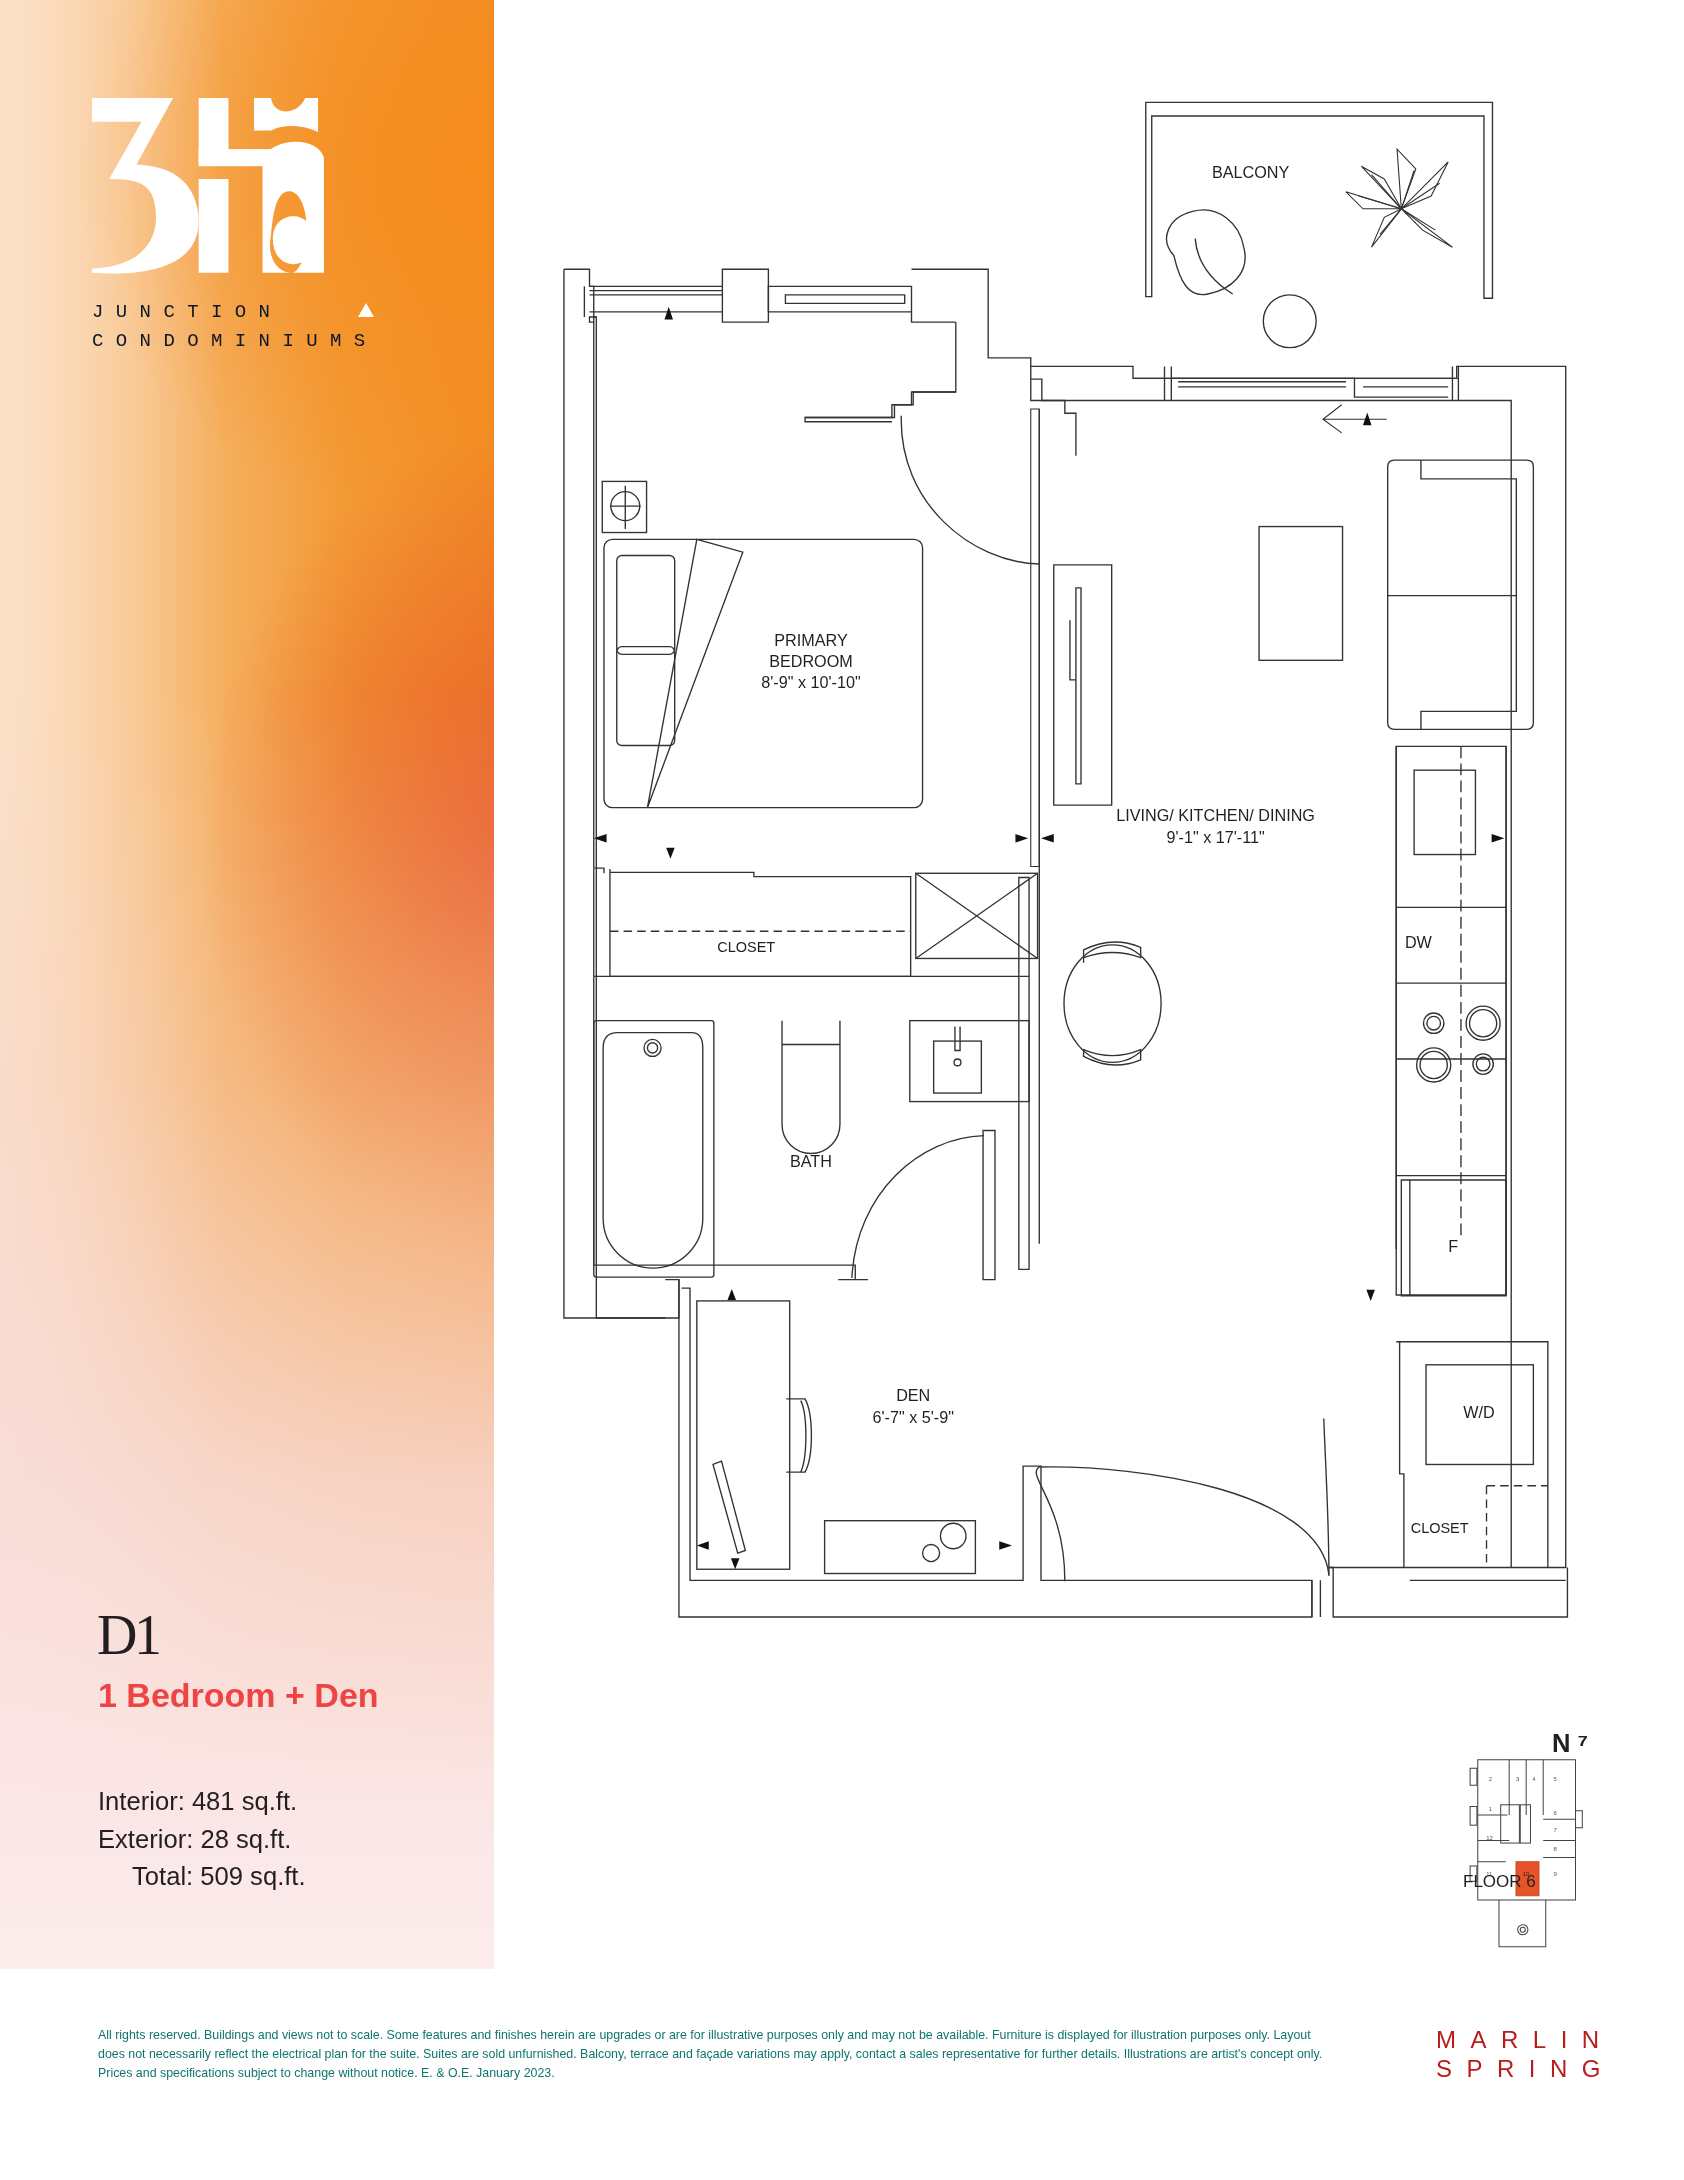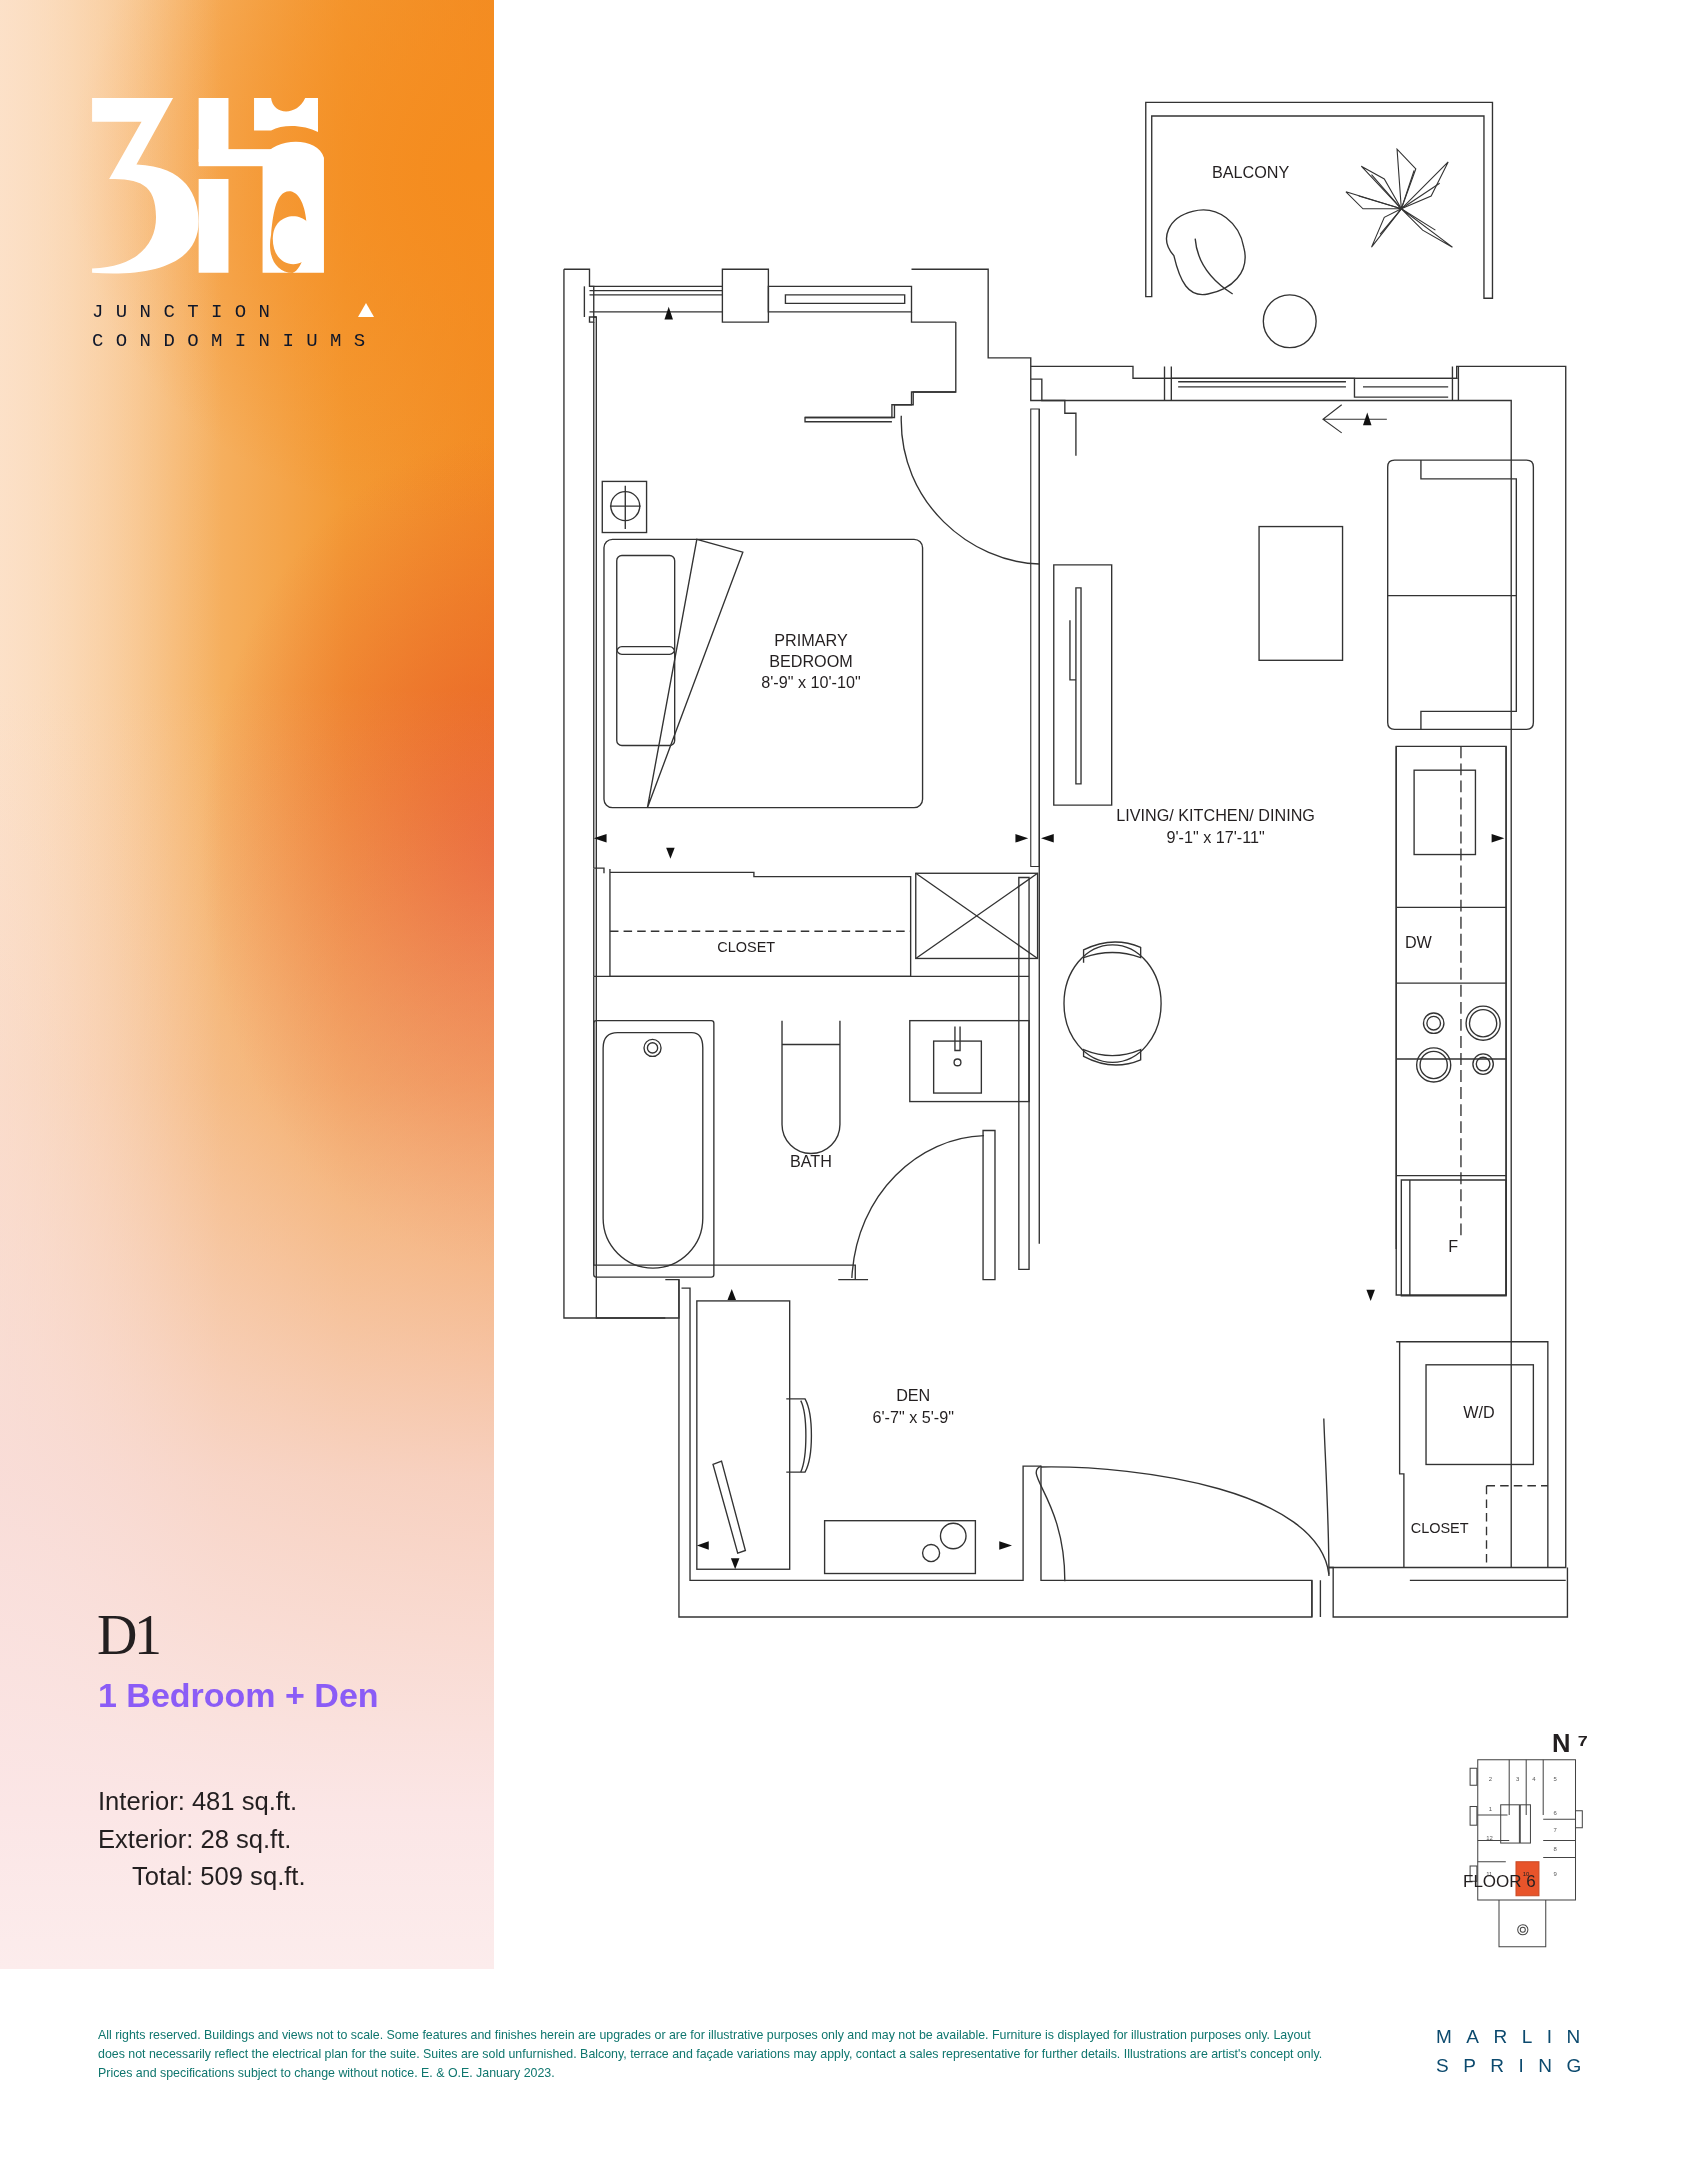"1 Bedroom + Den" .unit-type { color: #8b5cf6 -> #ef4444 }
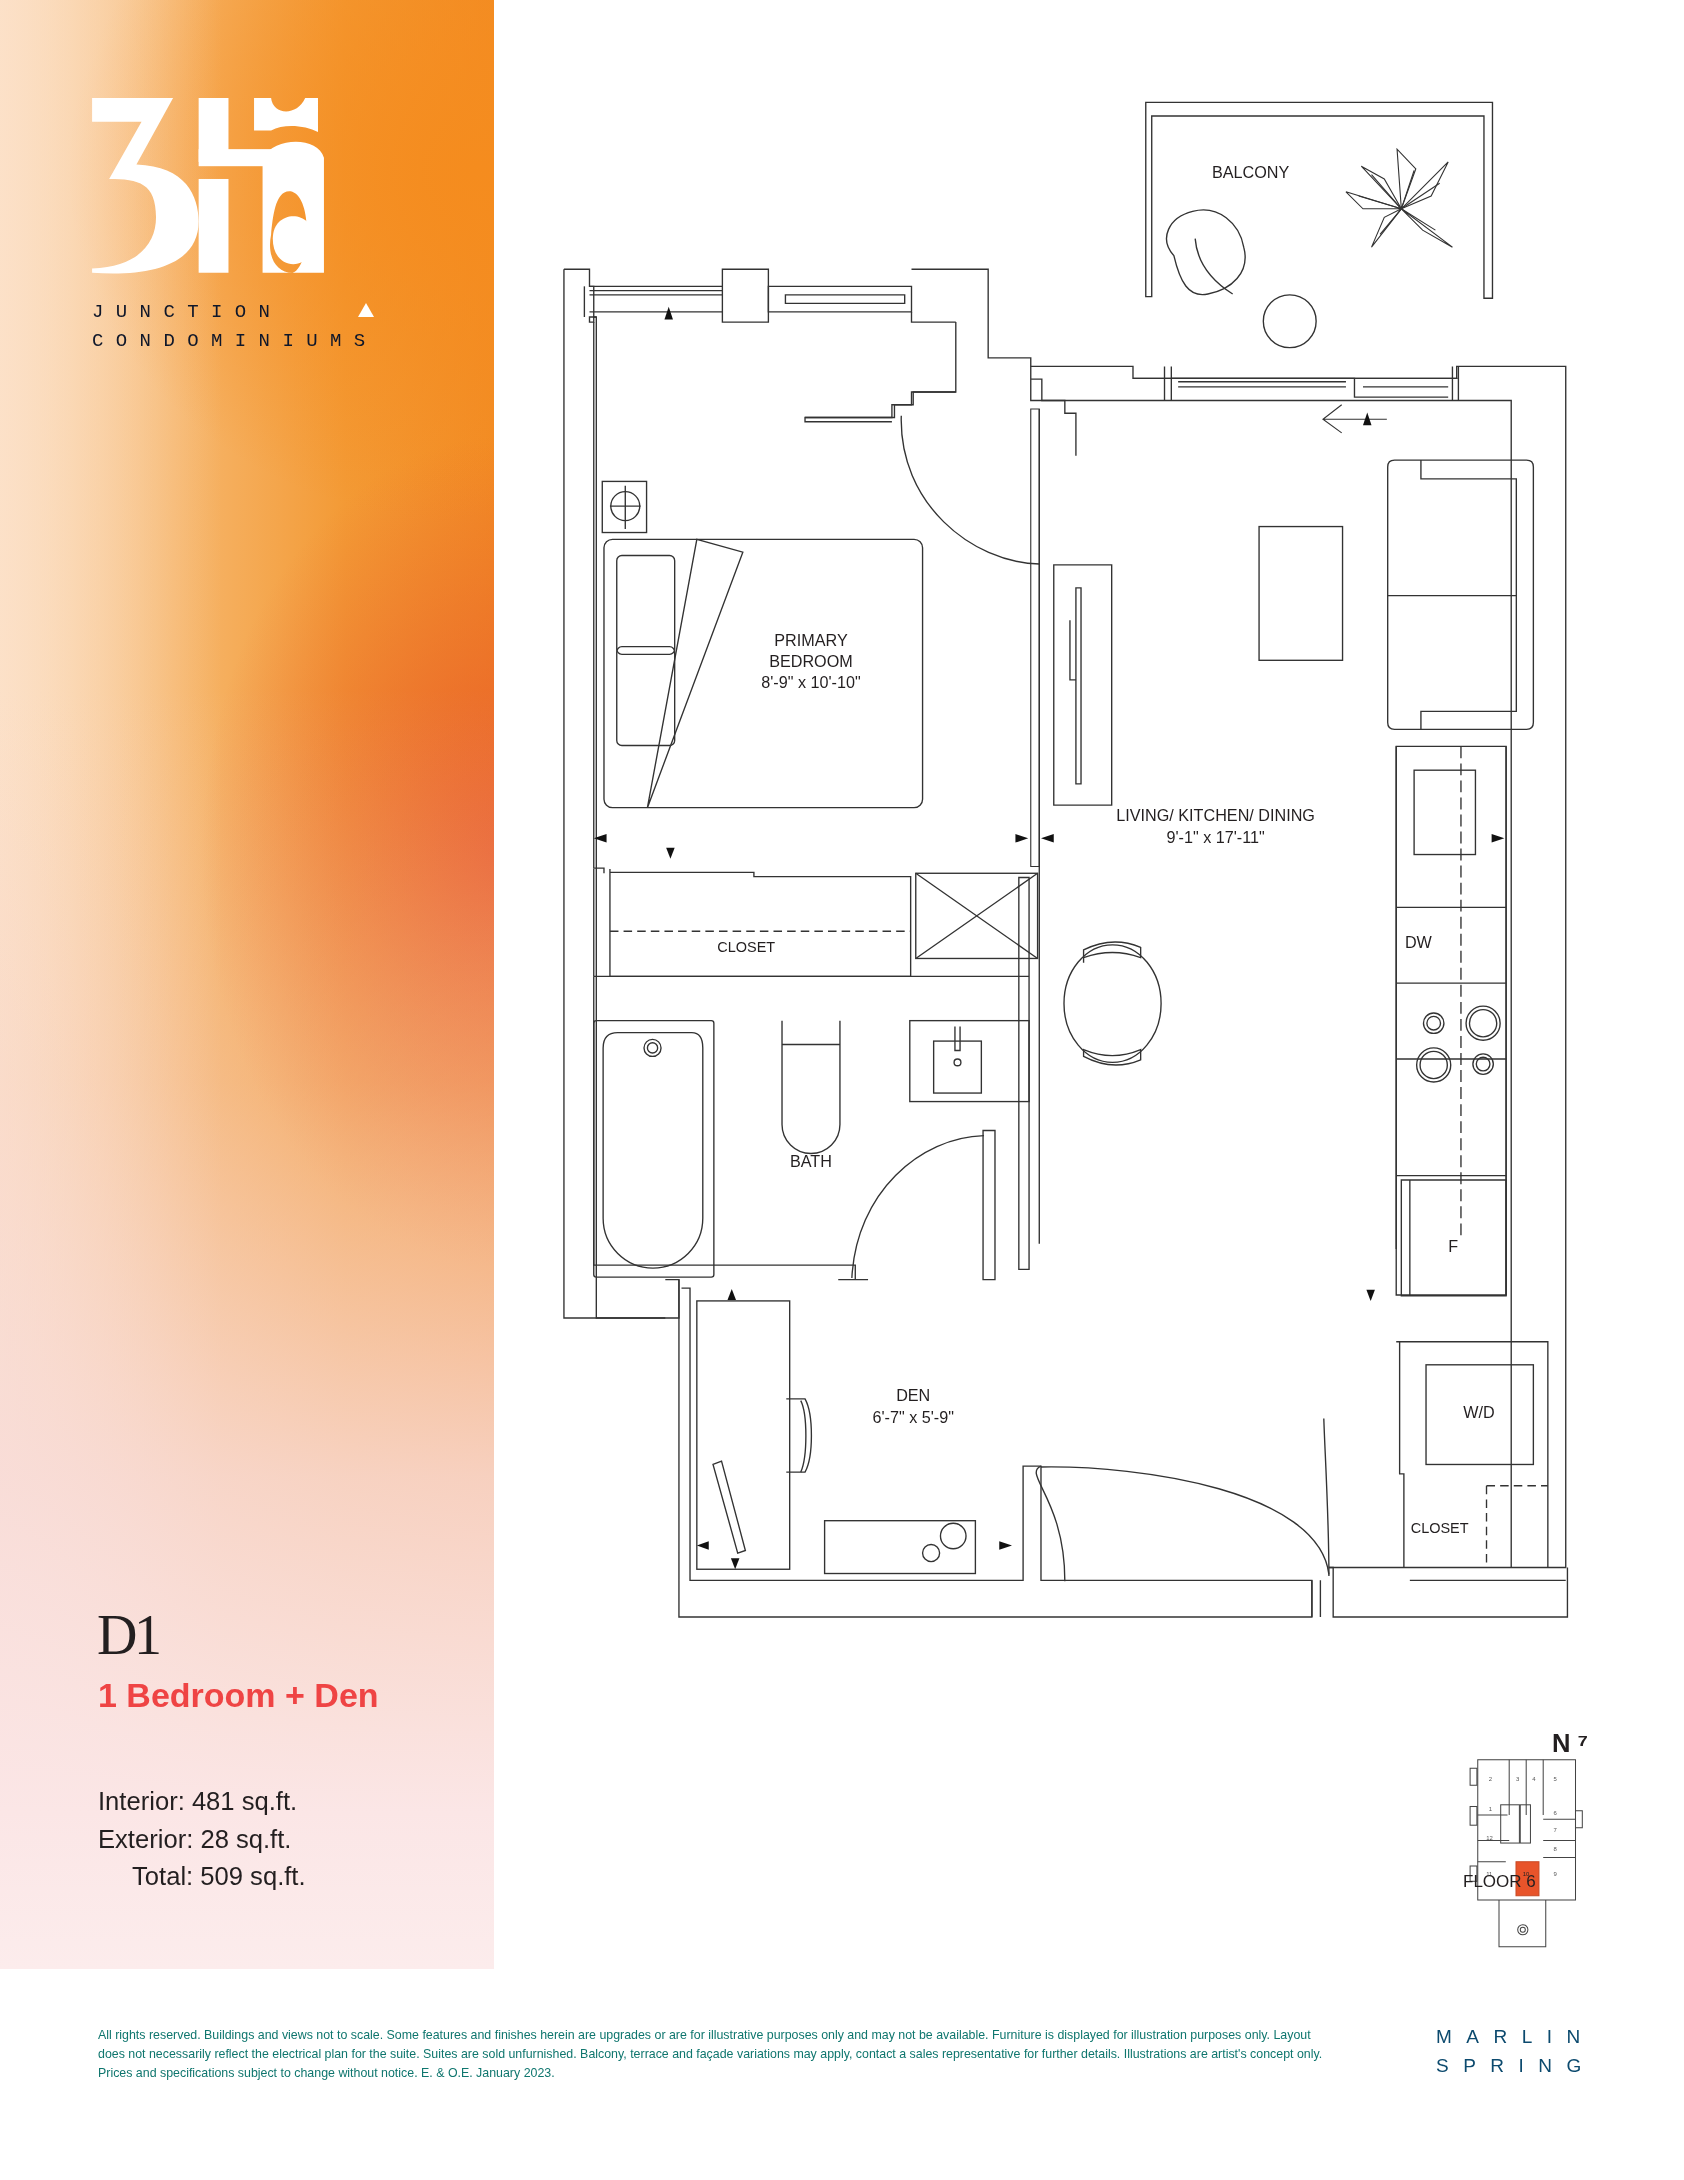"MARLIN" .mfooter { color: #0c4a6e -> #b91c1c; font-size: 19px -> 24px }
